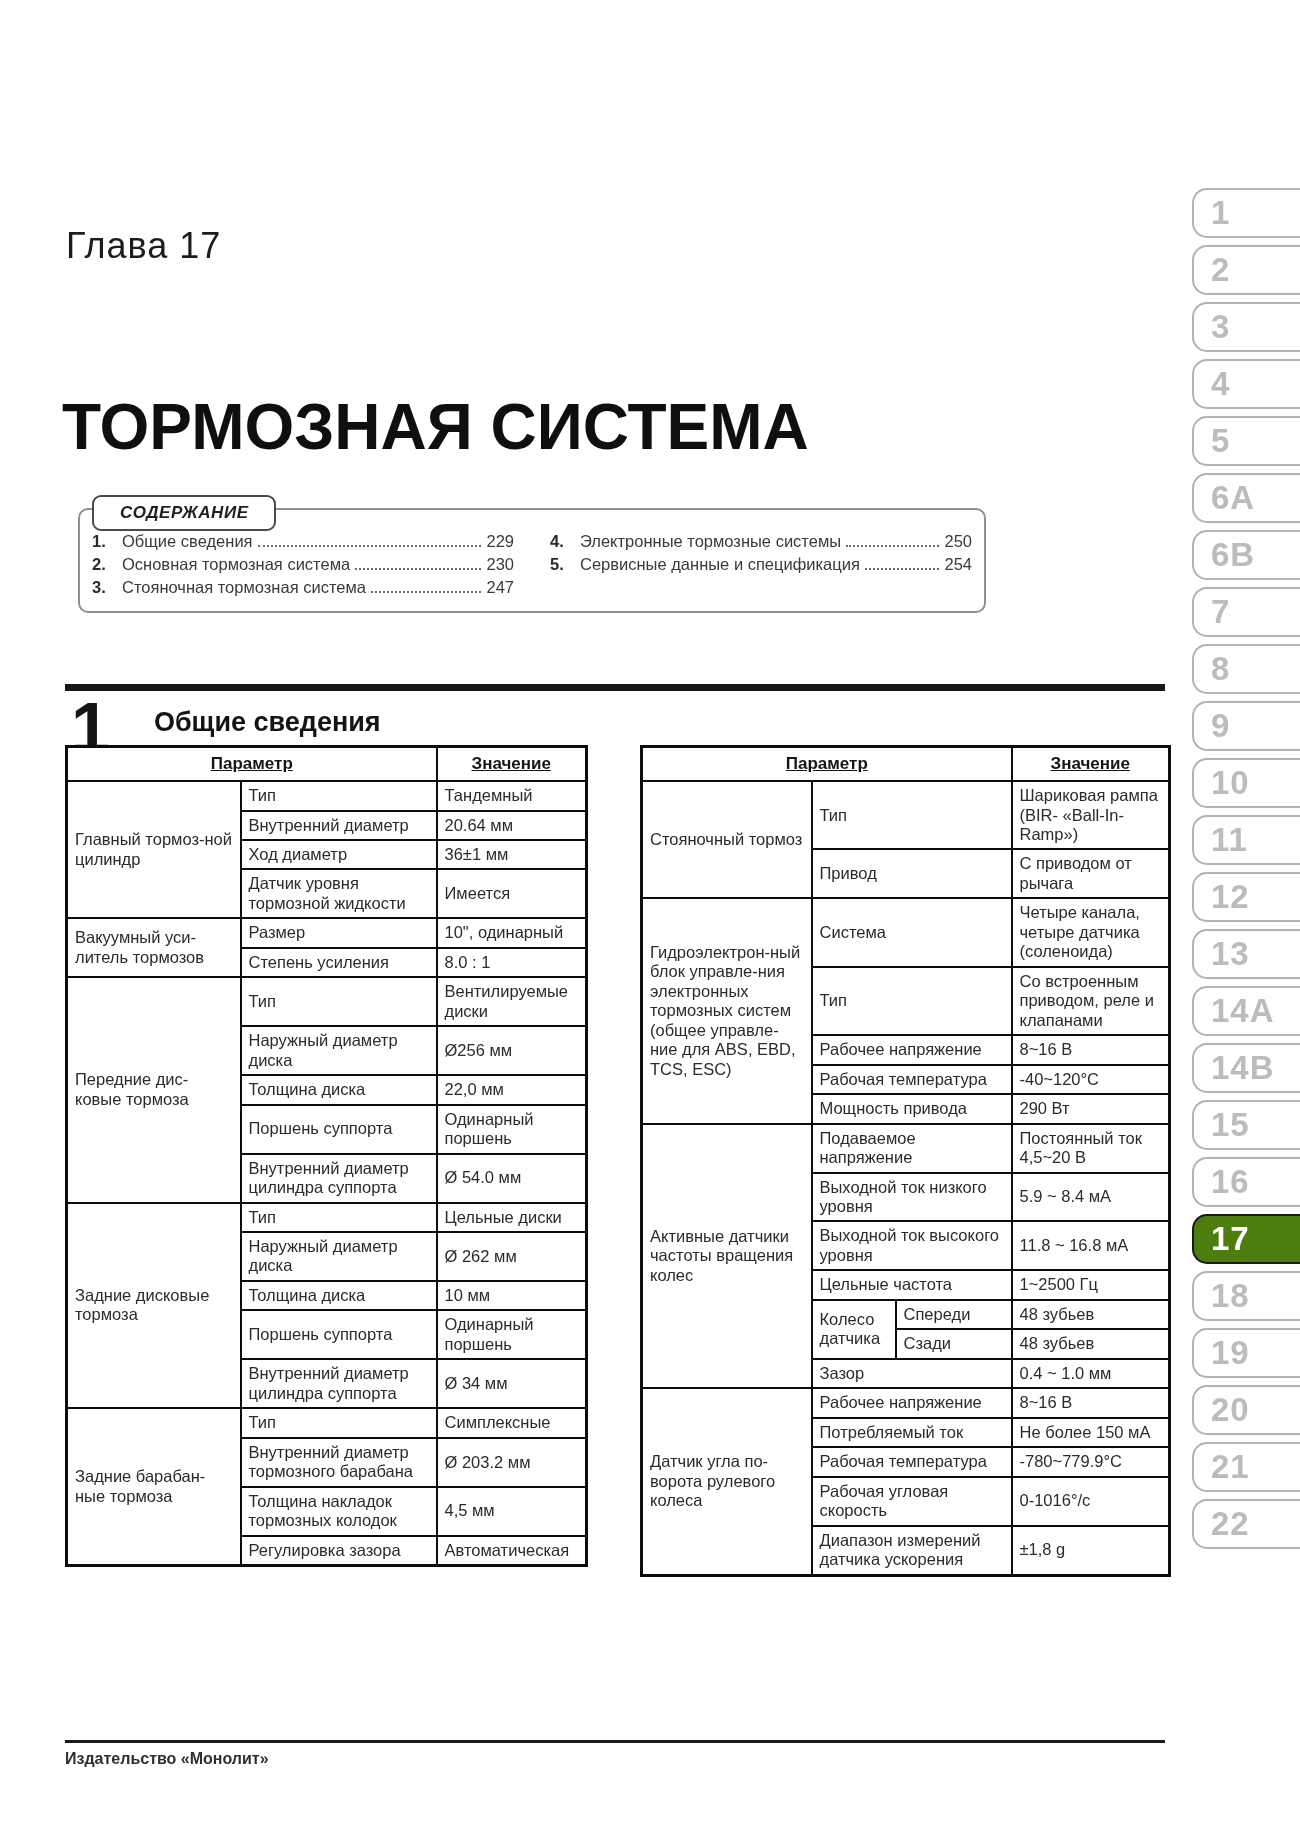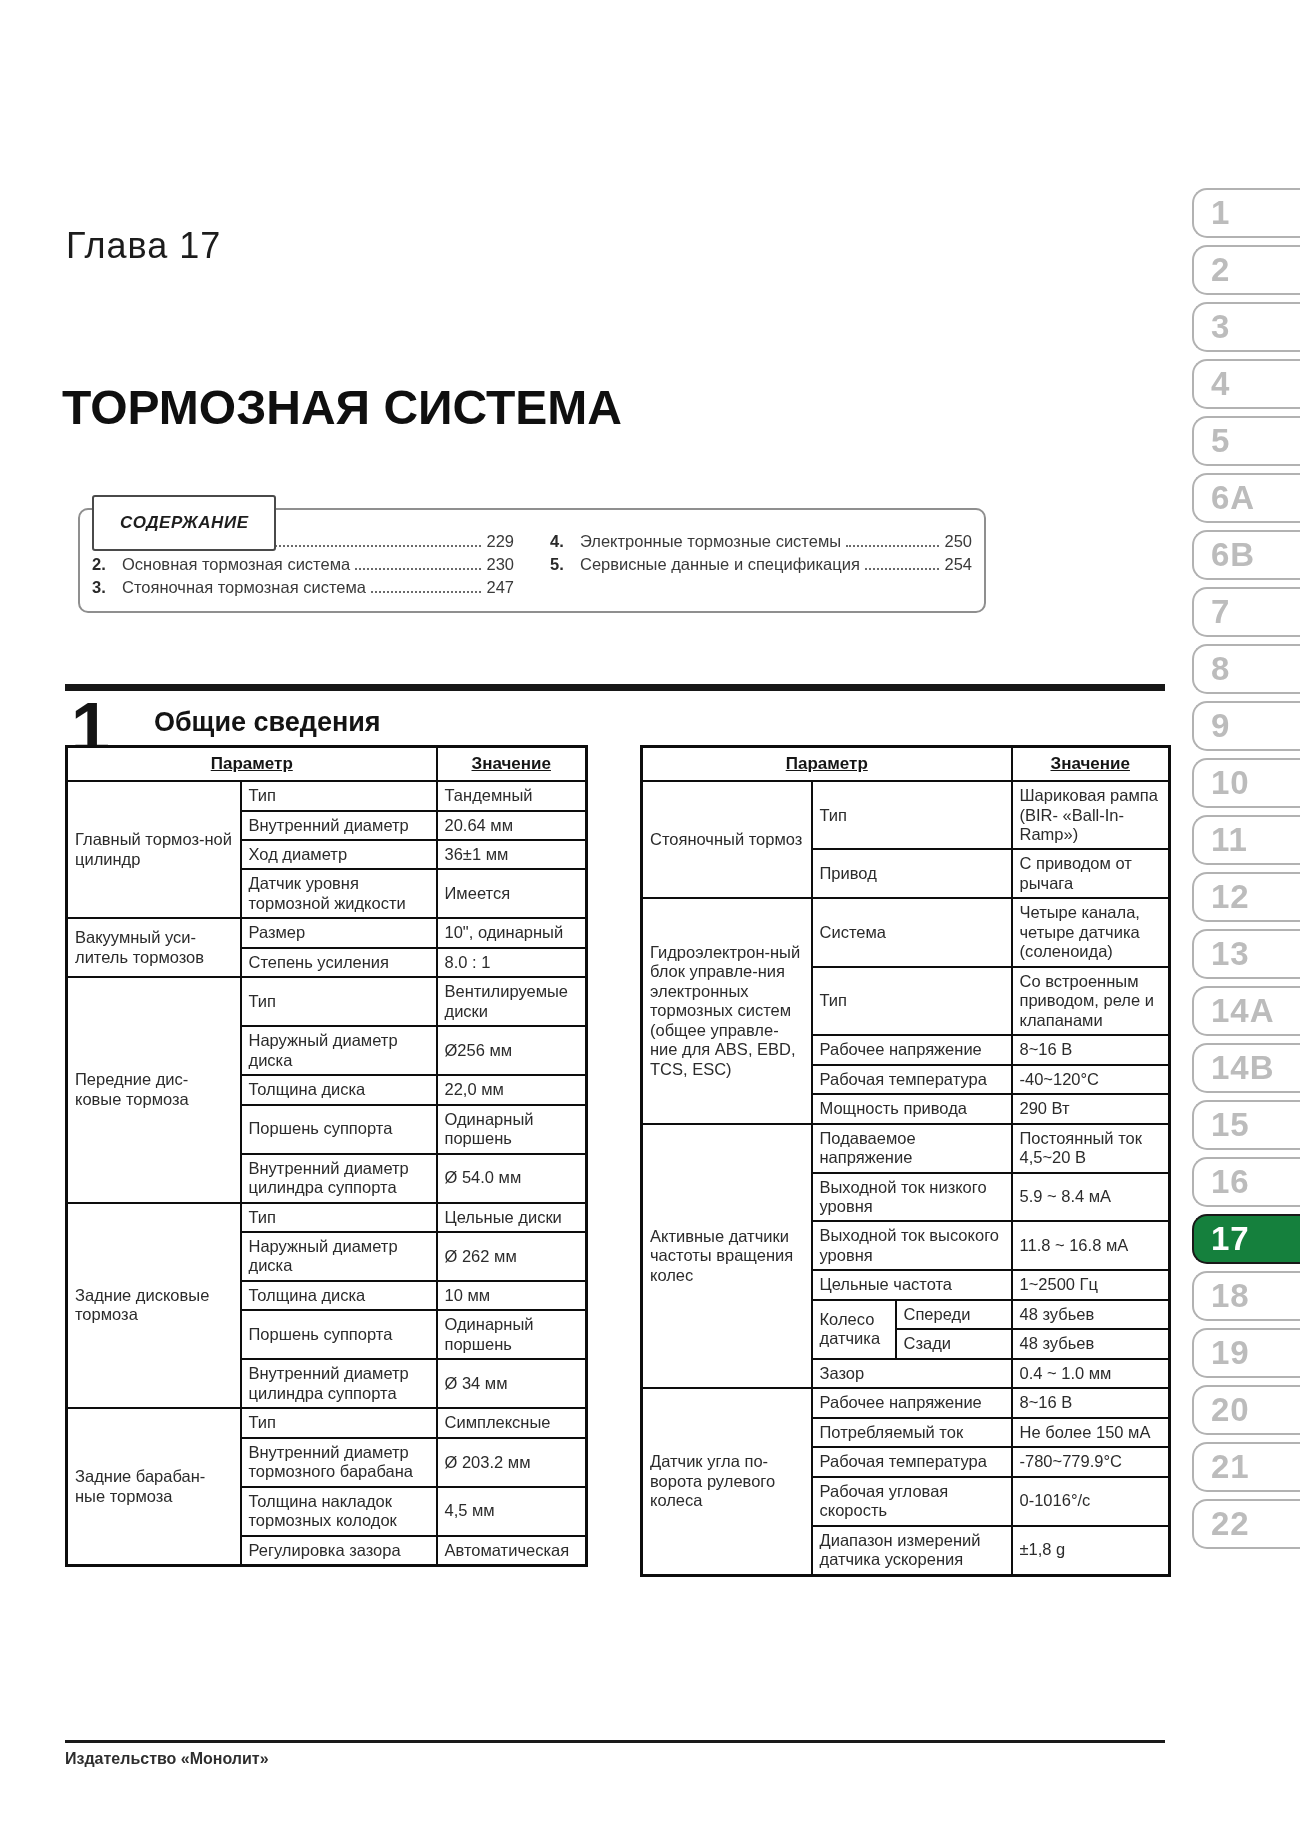"ТОРМОЗНАЯ СИСТЕМА" .main-title { font-size: 48px -> 64px; top: 380px -> 390px }
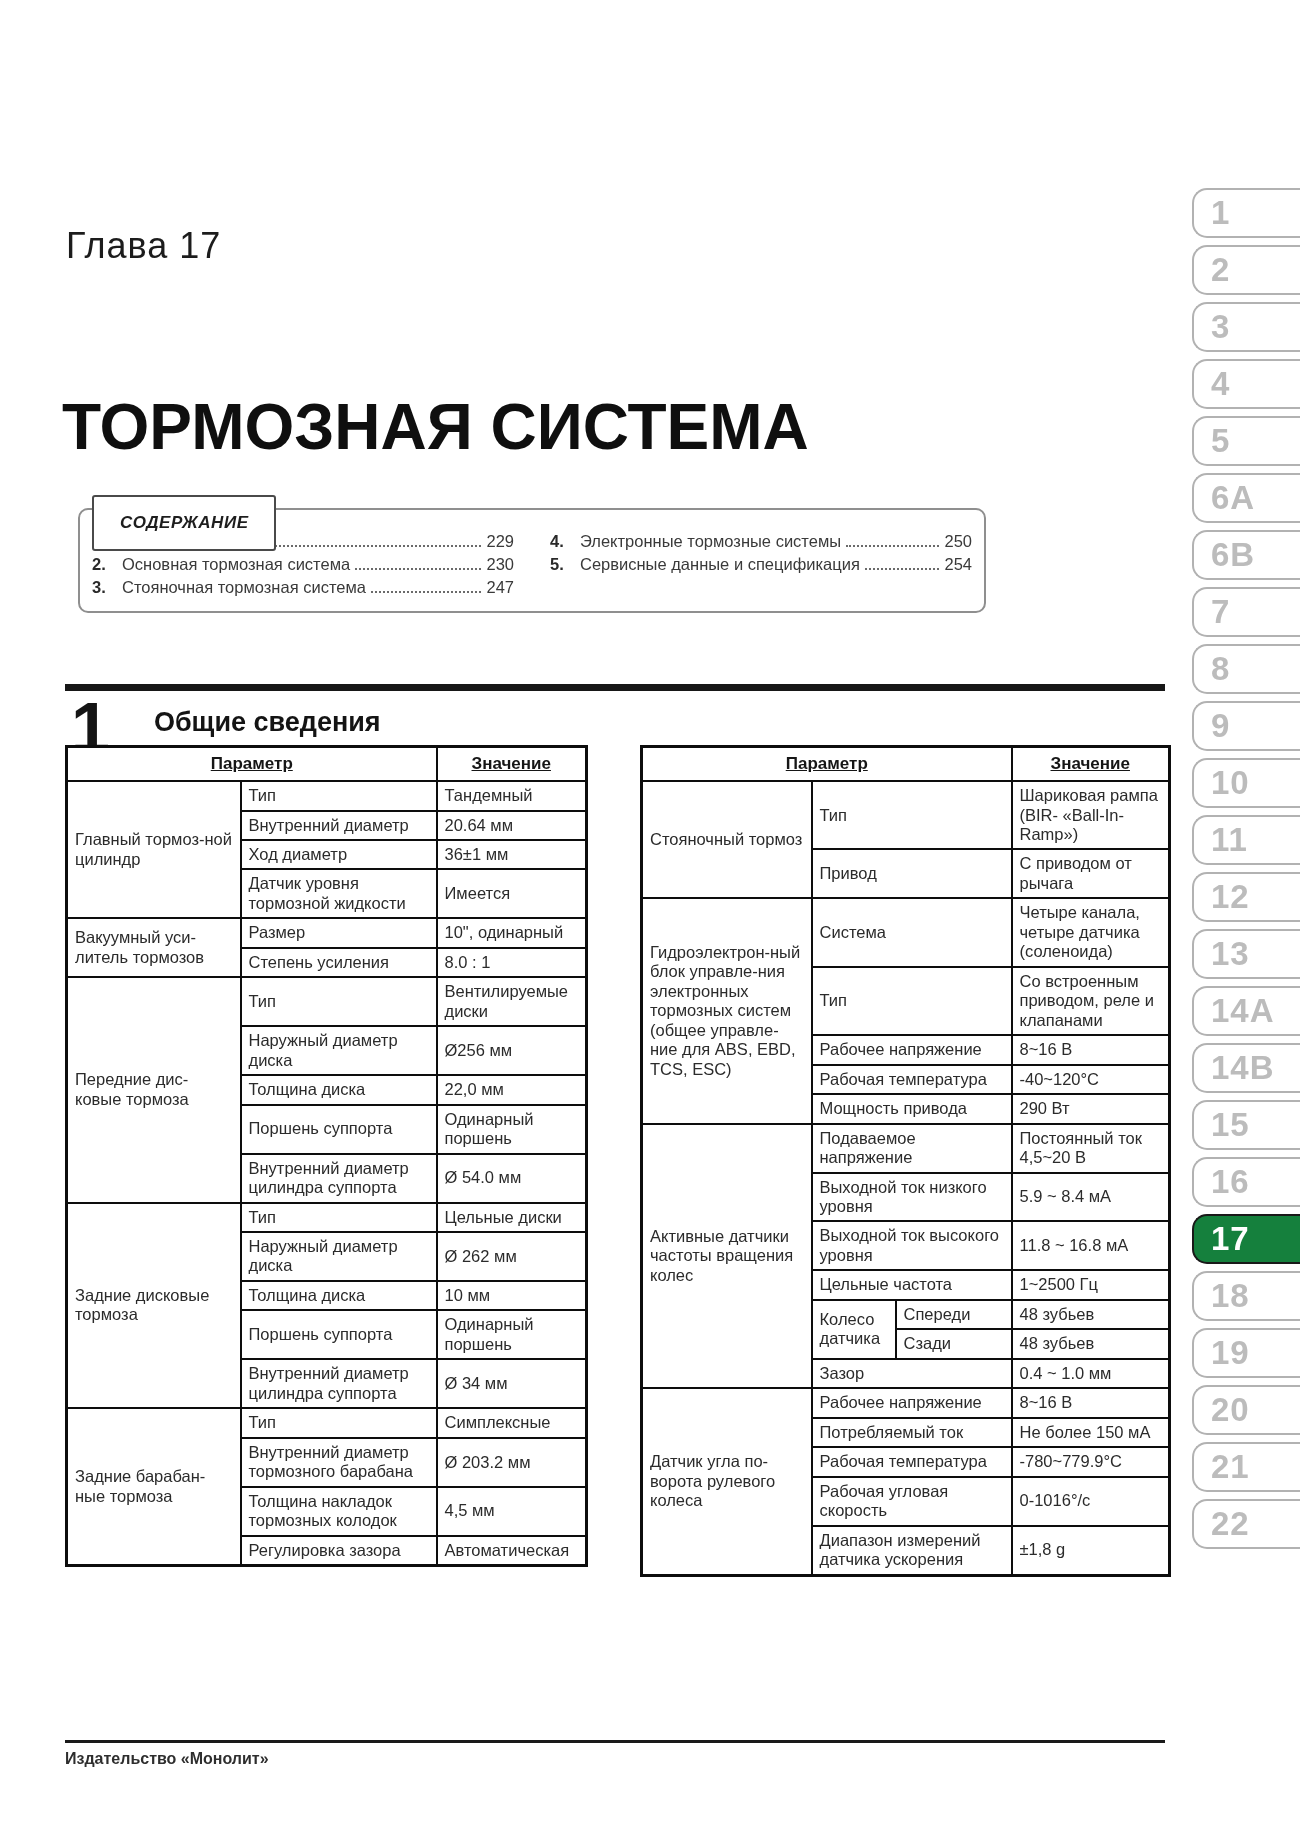"СОДЕРЖАНИЕ" .toc-tag { border-radius: 3px -> 9px; padding: 16px 26px -> 6px 26px }
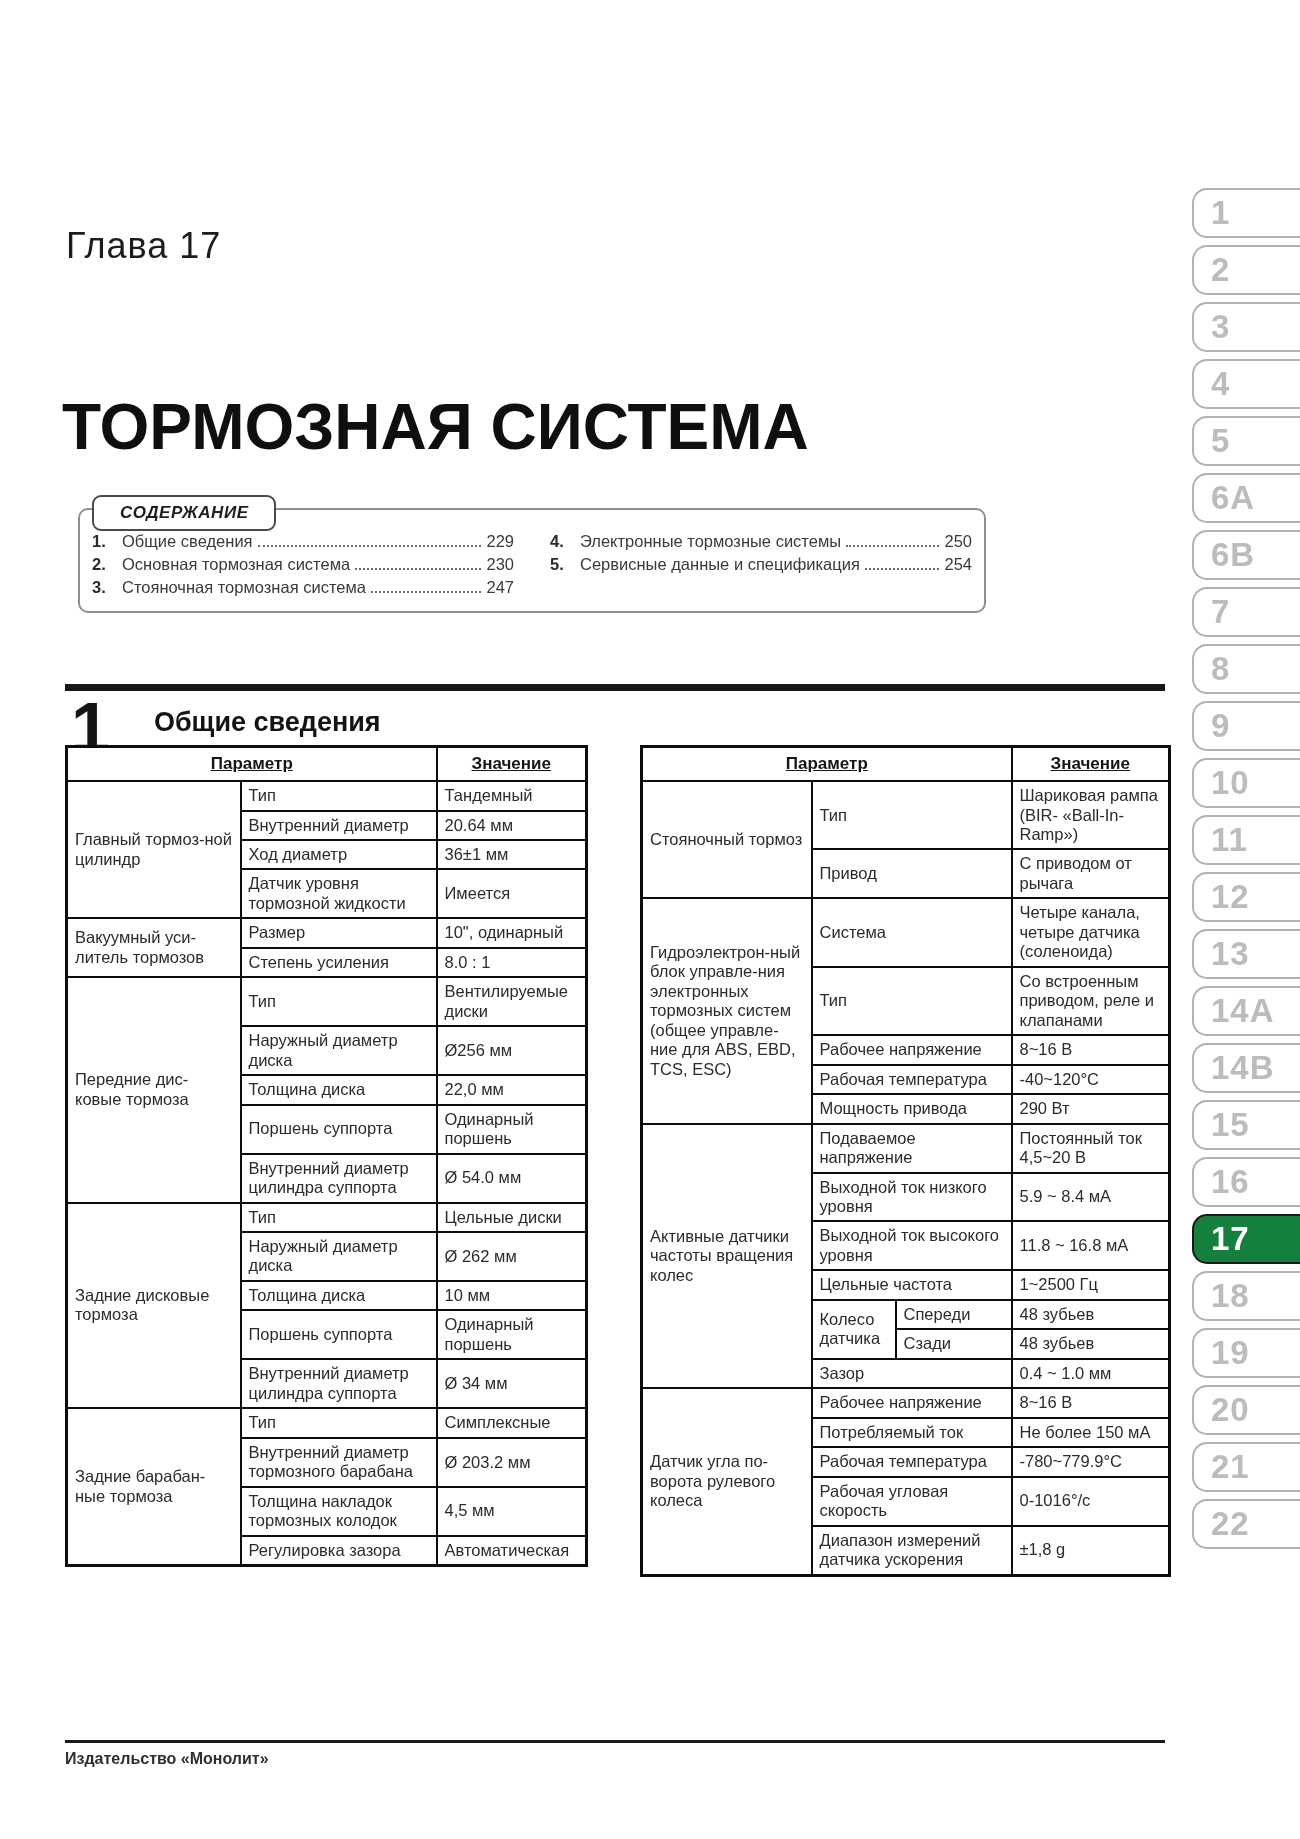"17" .tab.active { background: #15803d -> #4d7c0f }
